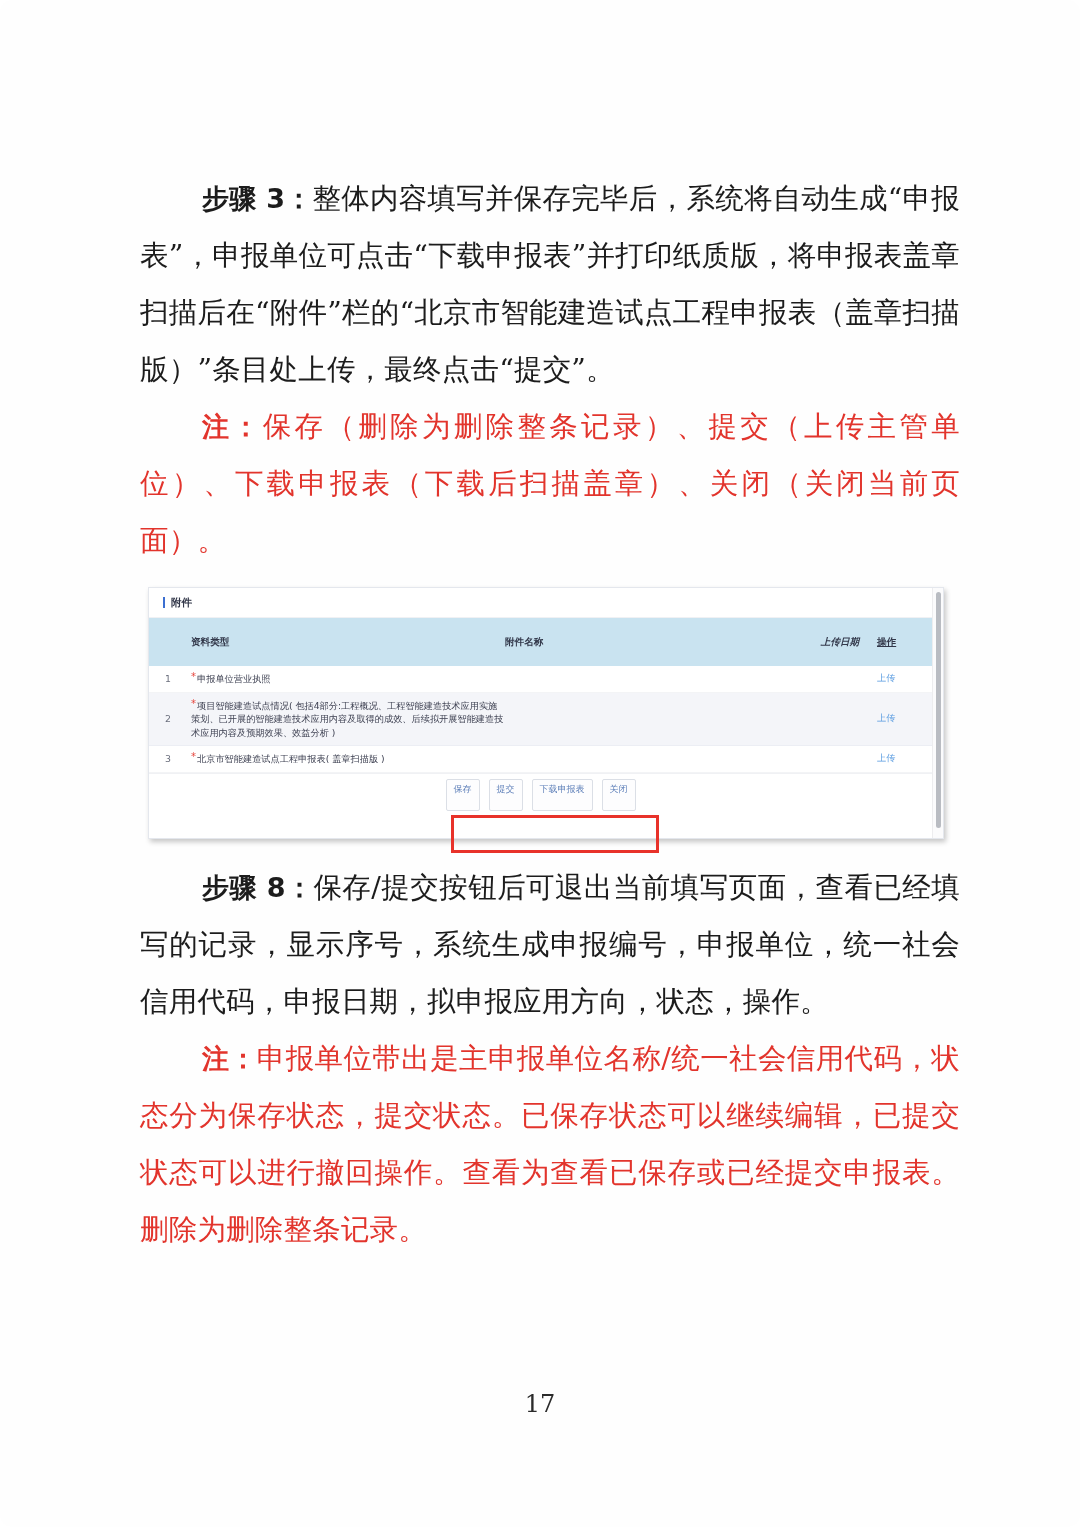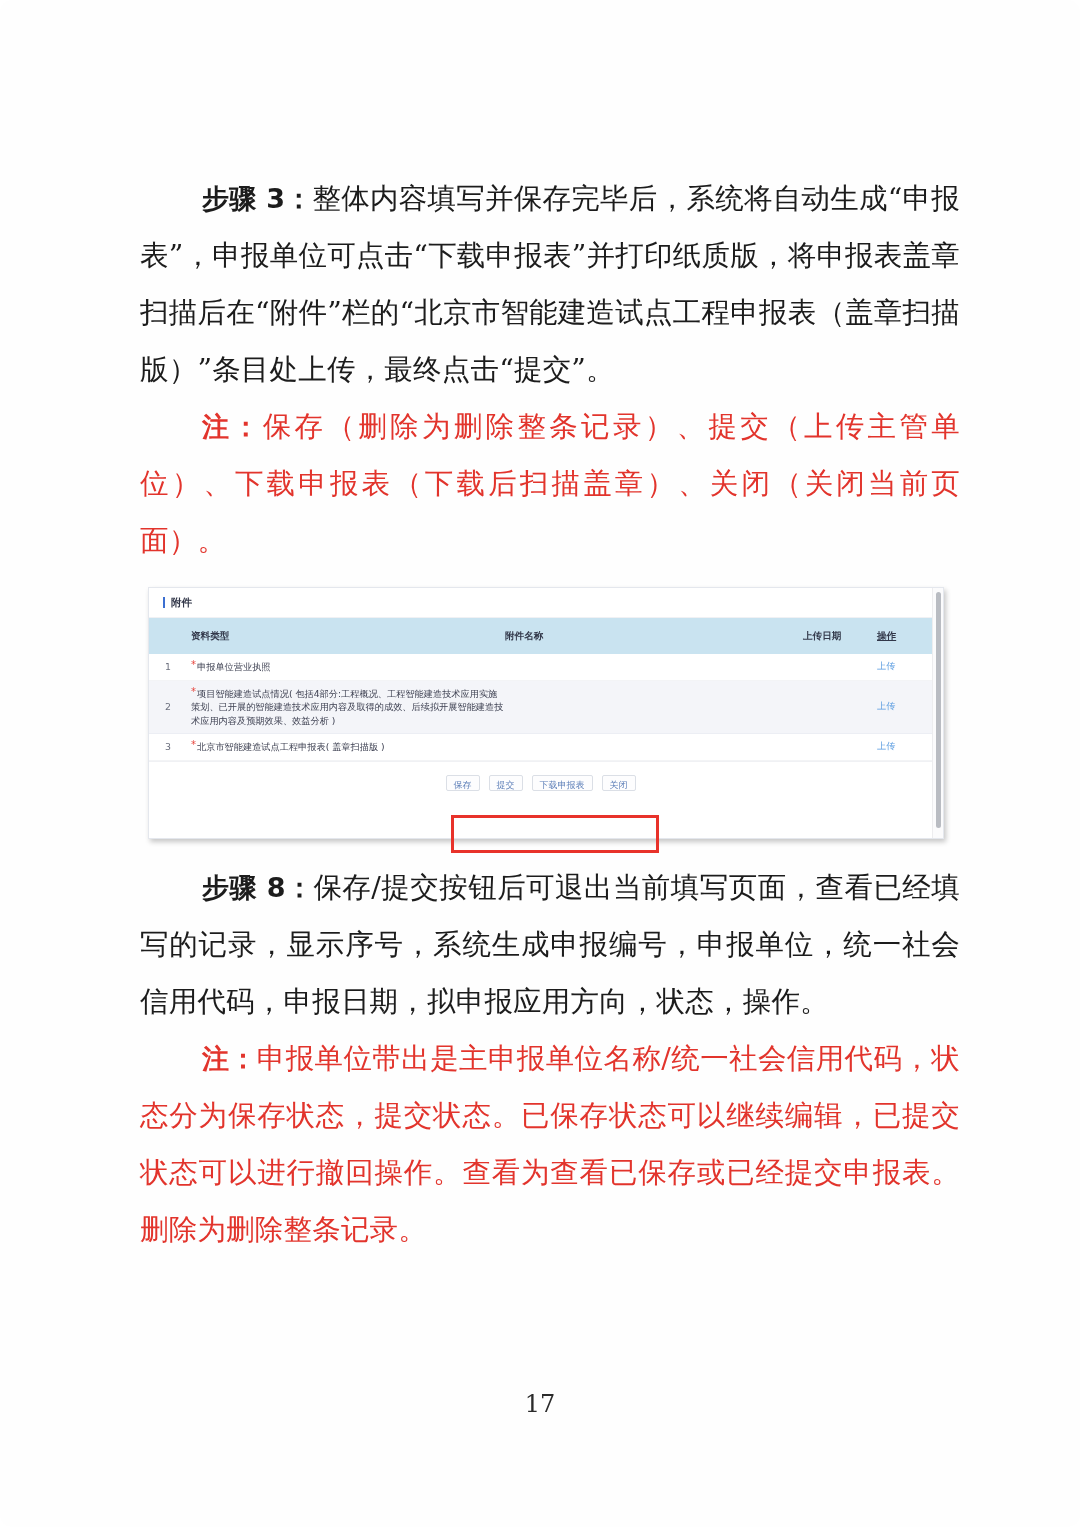"资料类型" .tbl thead th { height: 36px -> 48px }
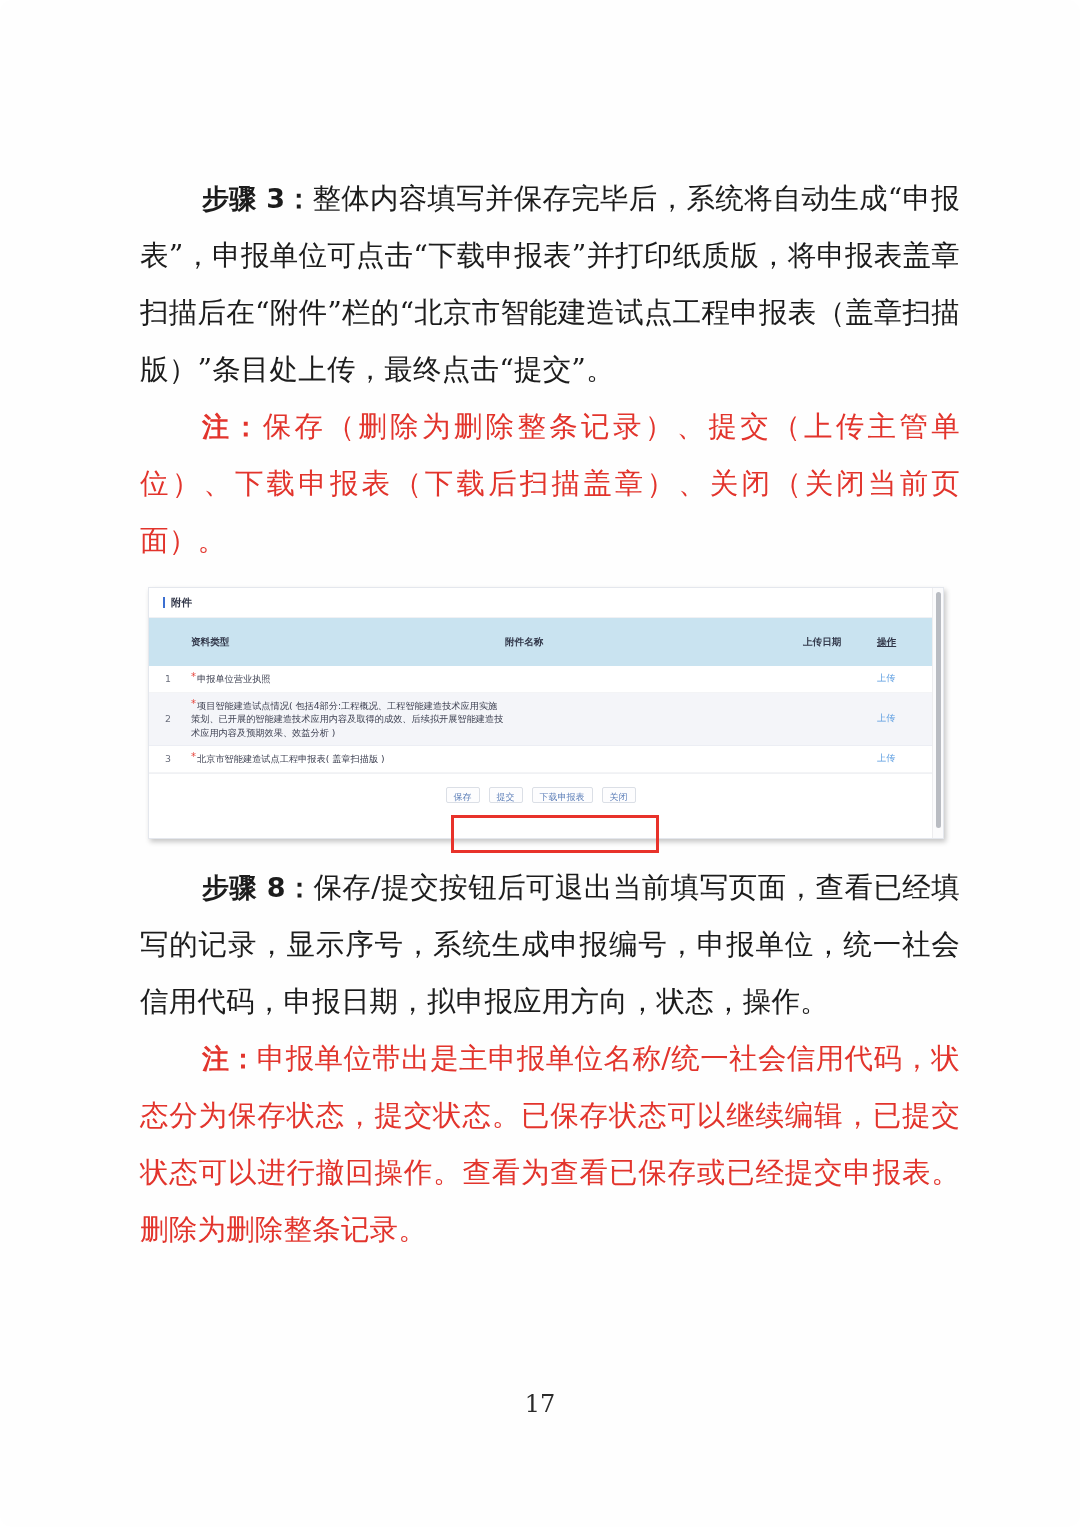"上传日期" .tbl thead th.c-date { font-style: none -> italic; text-align: left -> center }
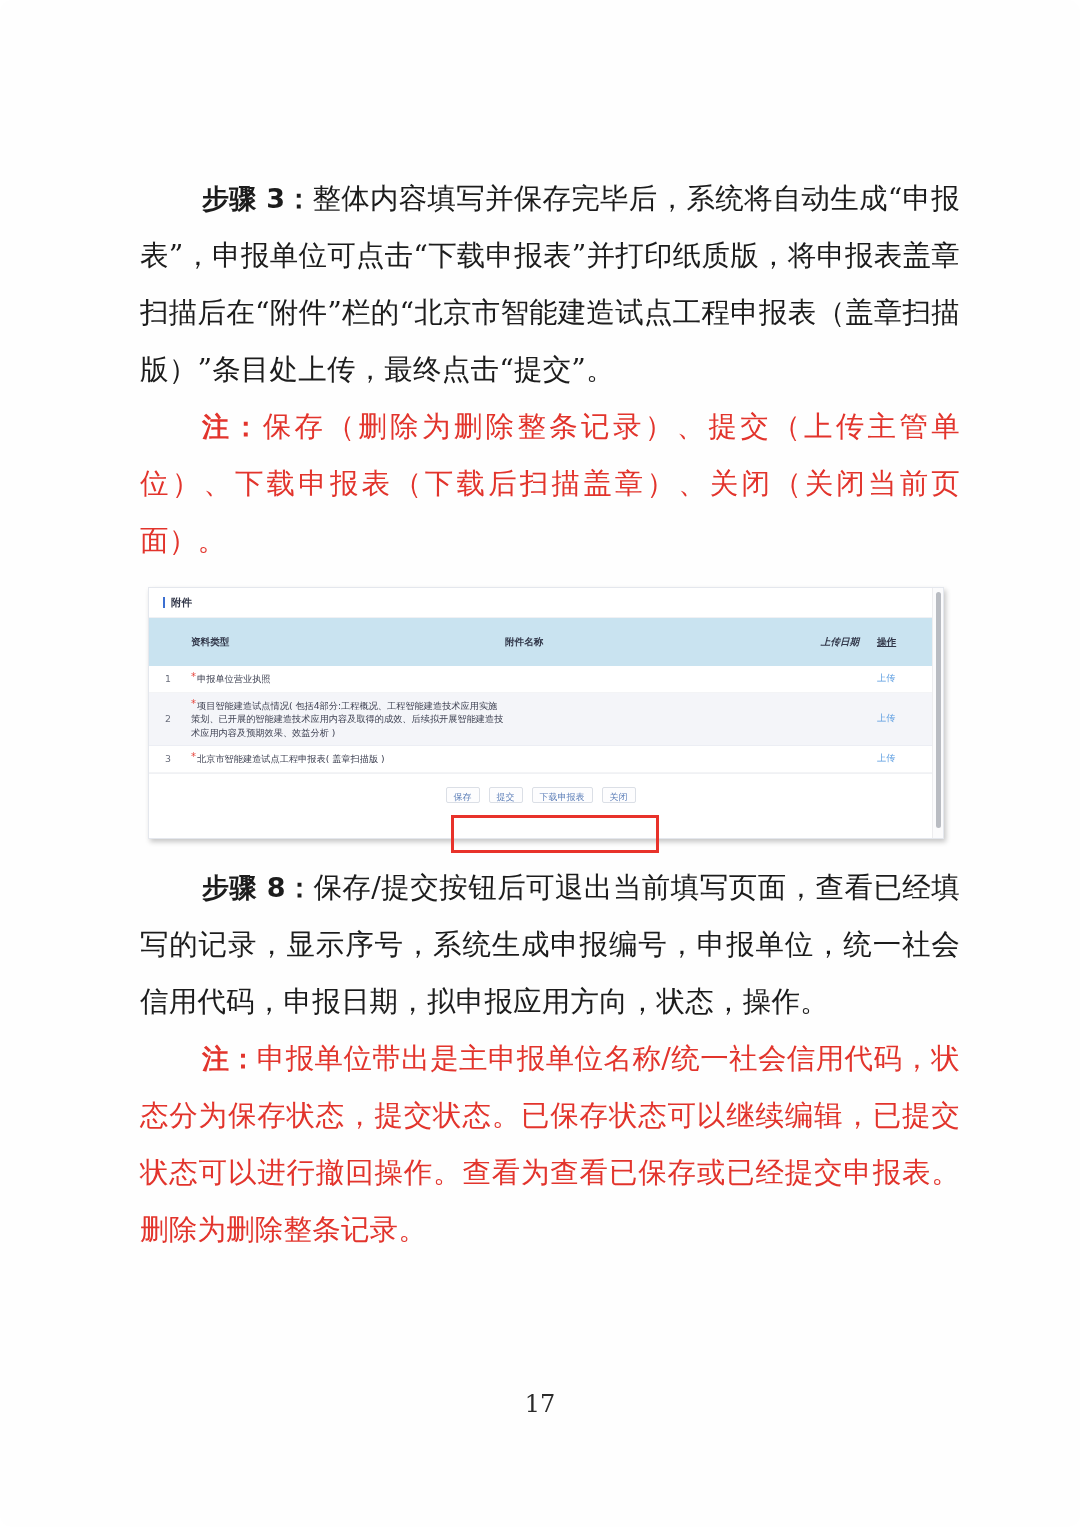"保存" .btn { padding: 4px 7px 0 7px -> 4px 7px 16px 7px }
